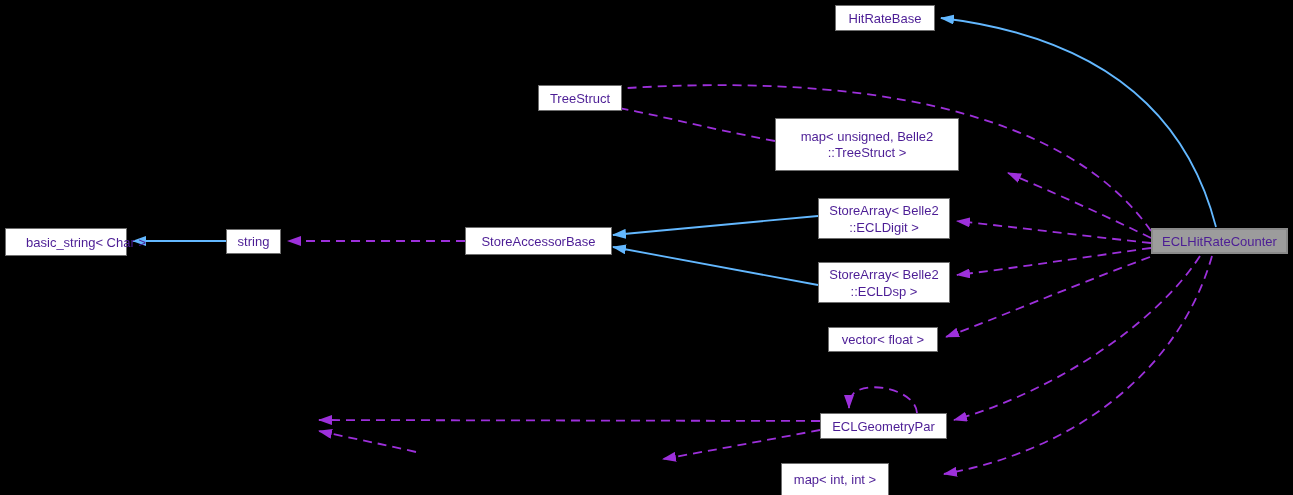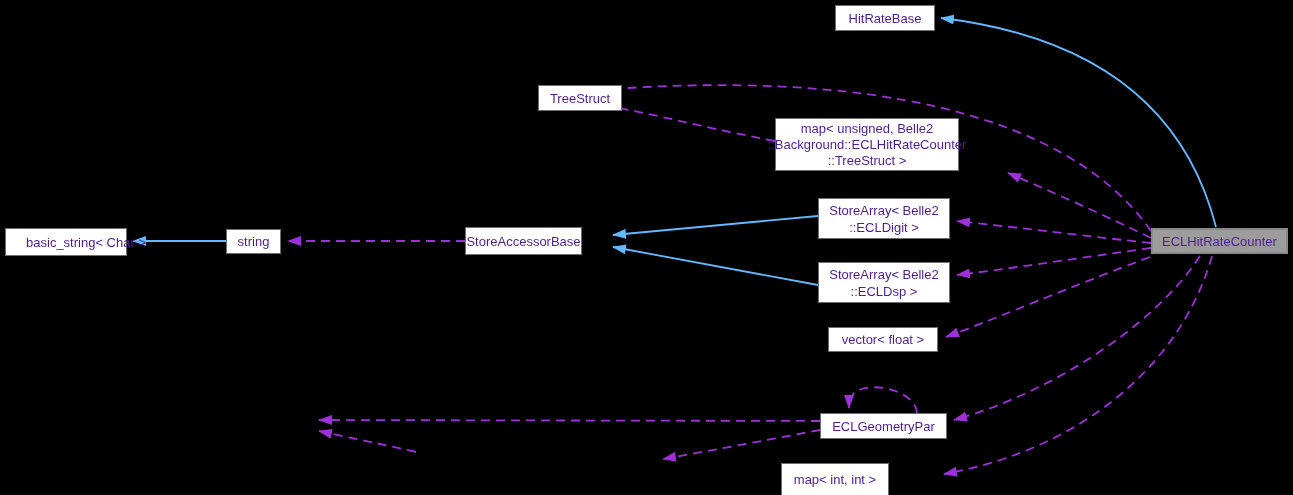"::Background::ECLHitRateCounter" span { html: <span>::Background::ECLHitRateCounter</span> -> none }
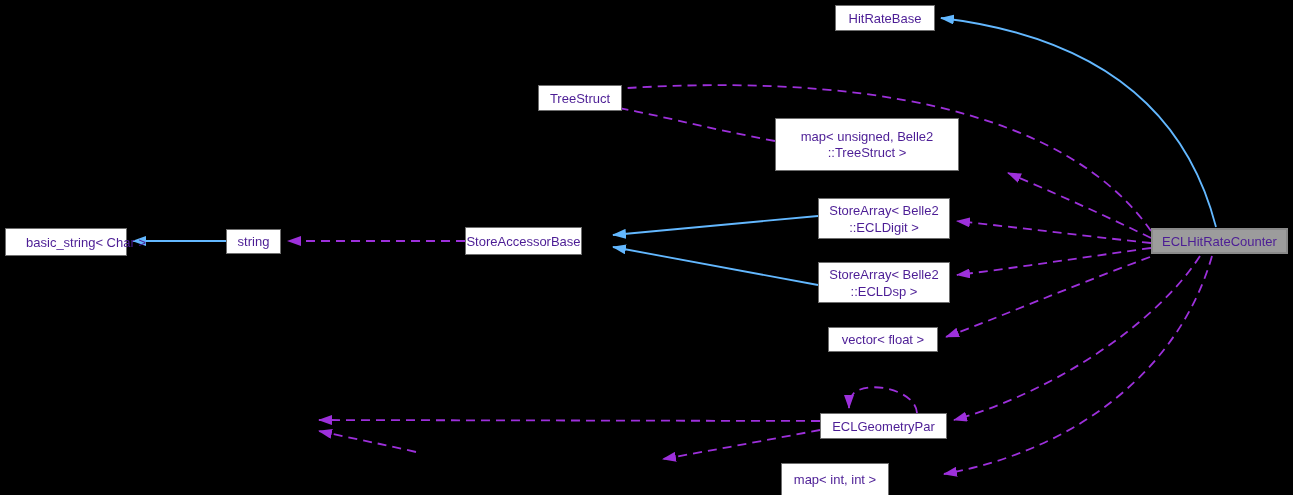"StoreAccessorBase" #n-storeaccessorbase { width: 117px -> 147px }
